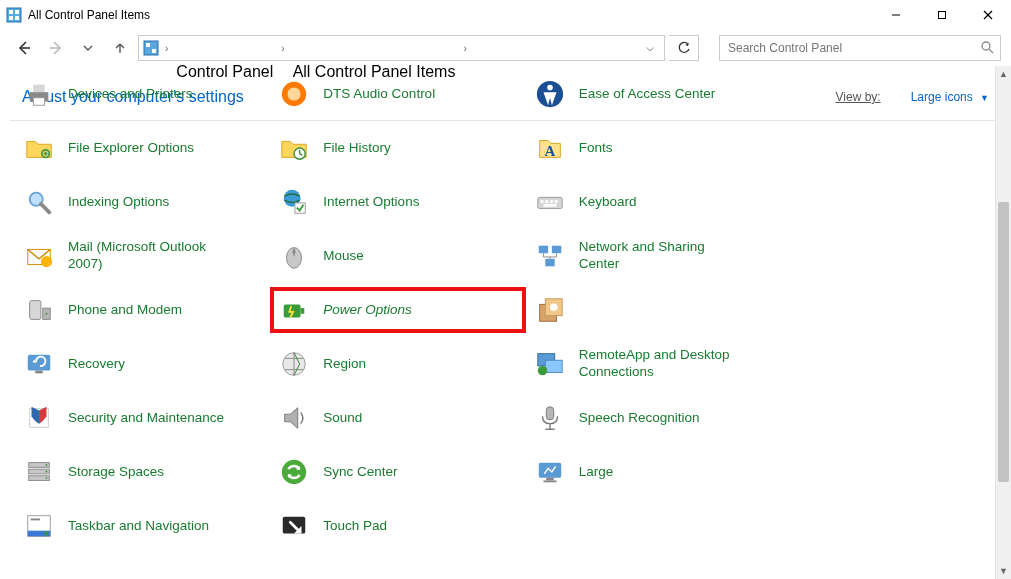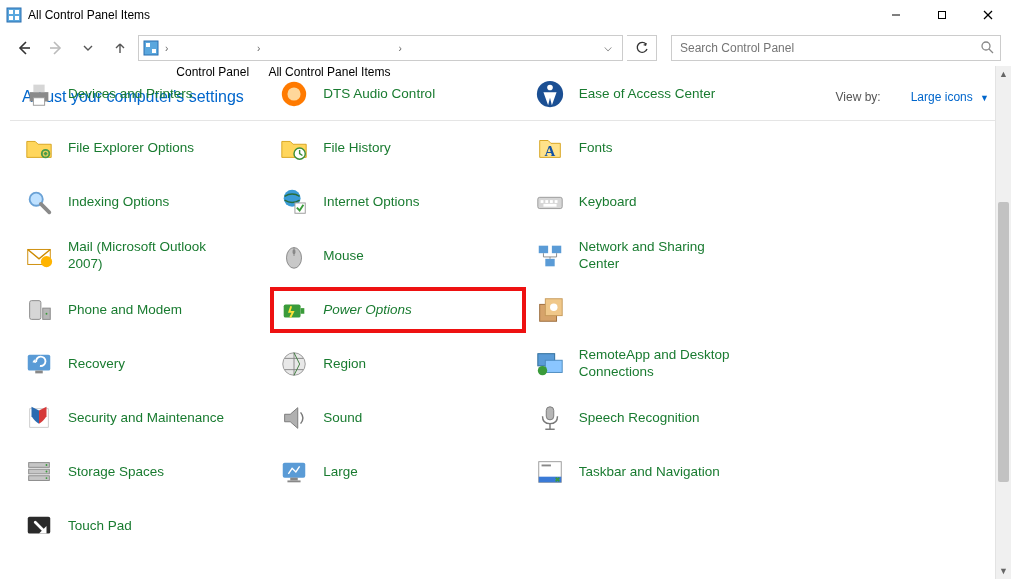"Search Control Panel" .search-box { margin-left: 10px -> 16px; width: 330px -> 282px }
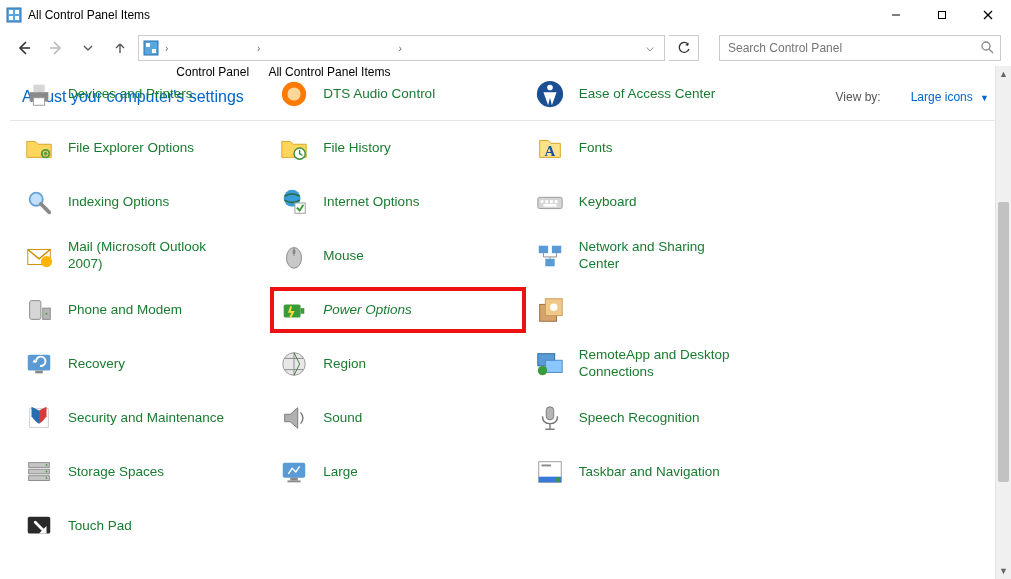"Control Panel" .breadcrumb-seg { font-size: 12px -> 16px }
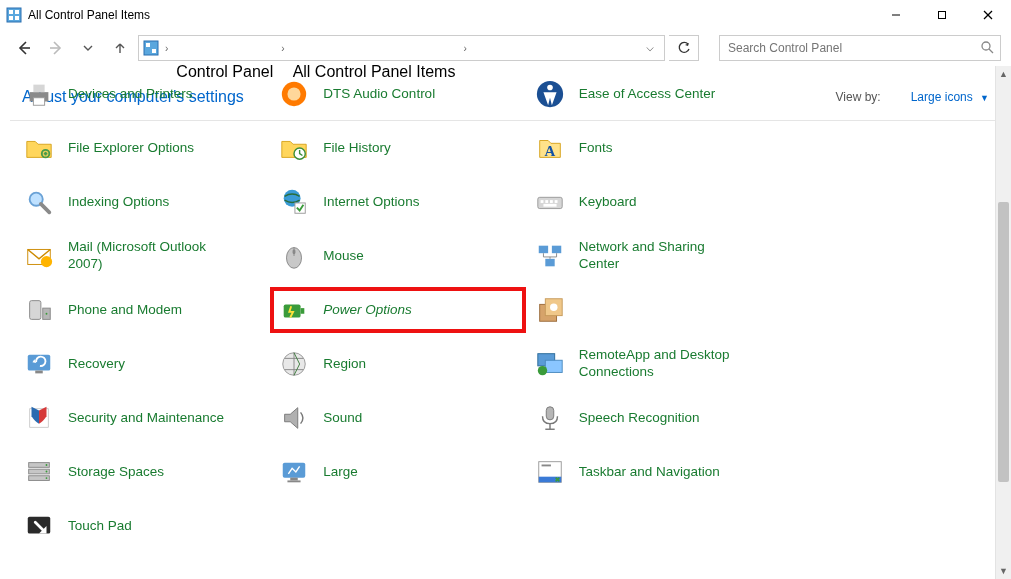"View by:" .viewby { text-decoration: none -> underline }
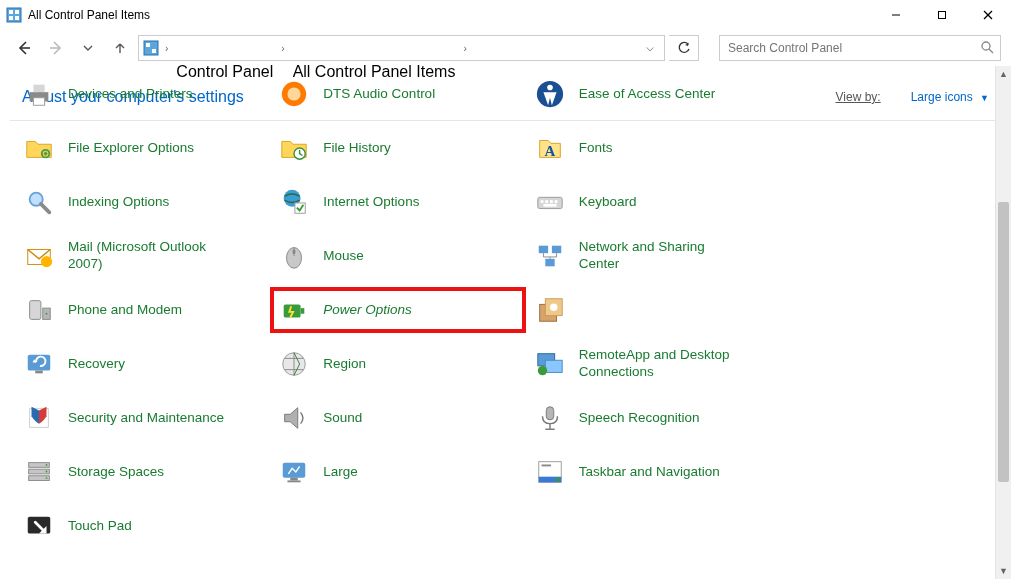"Sync Center" div.cp-item { html: none -> <div> <div> <svg> <circle></circle> <path></path> <path></path> <path></path> <path></path> </svg> </div> <div>Sync Center</div> </div> }
